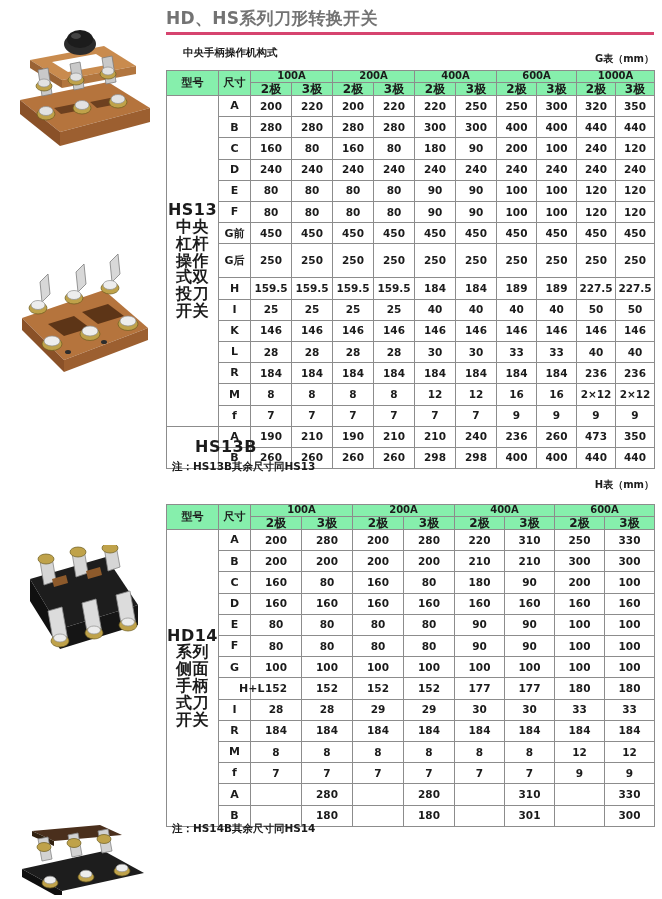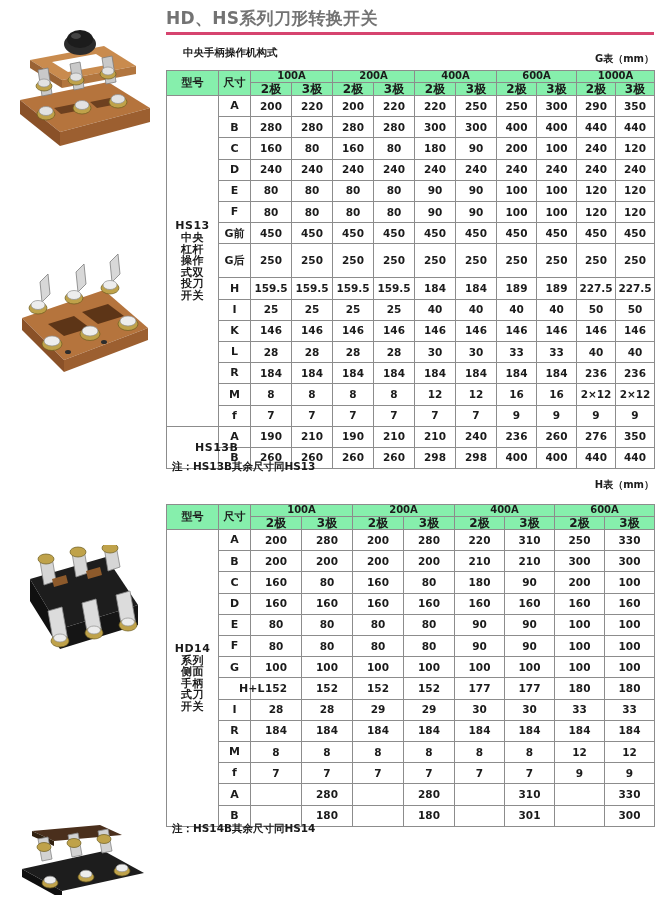"290" td.val { text: 290 -> 320 }
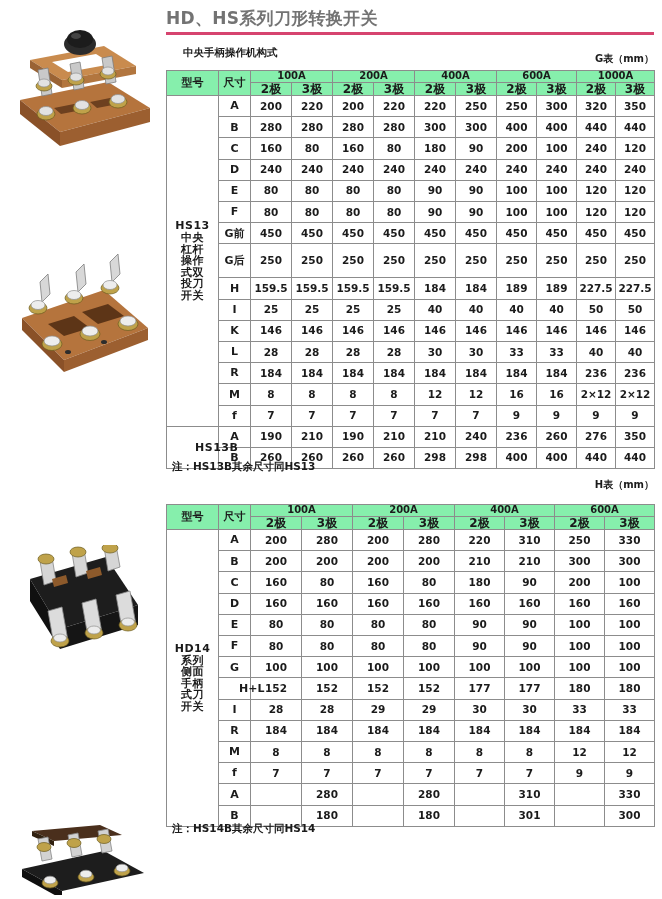"HS13" td.model { font-size: 11px -> 16px }
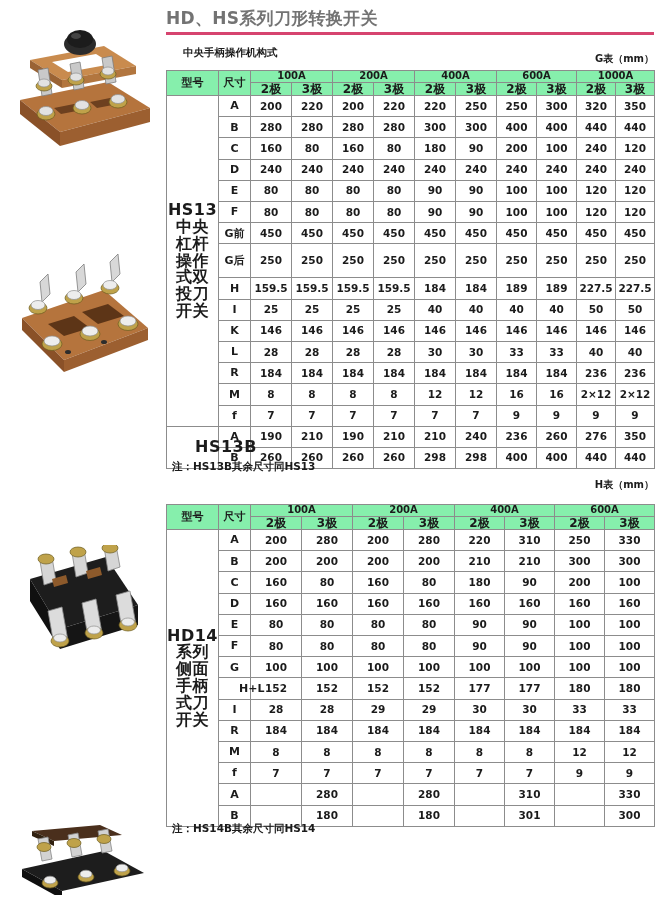"276" td.val { text: 276 -> 473 }
